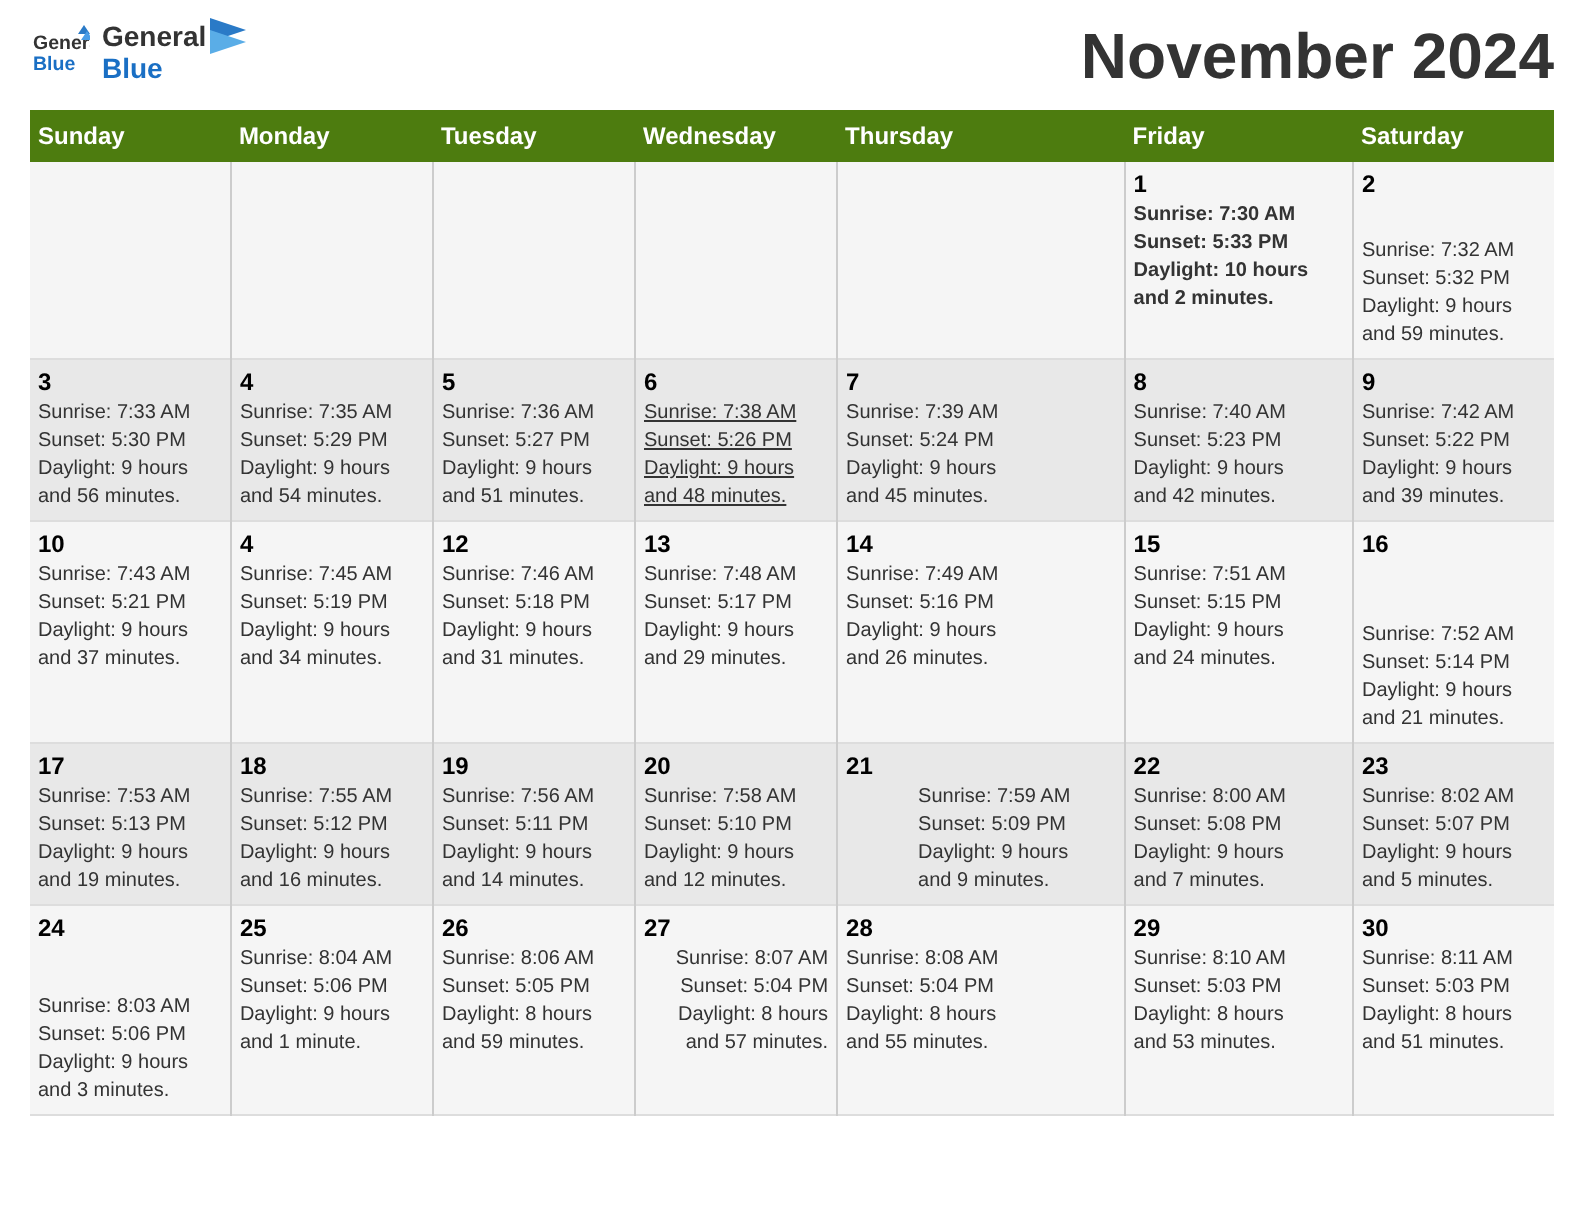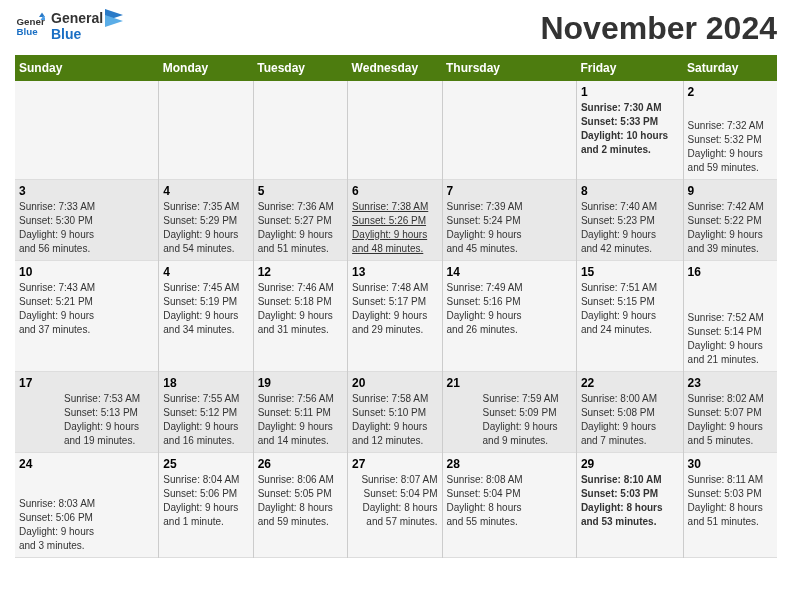"Sunrise: 7:53 AM" div.day-info { margin-left: 45px -> none }
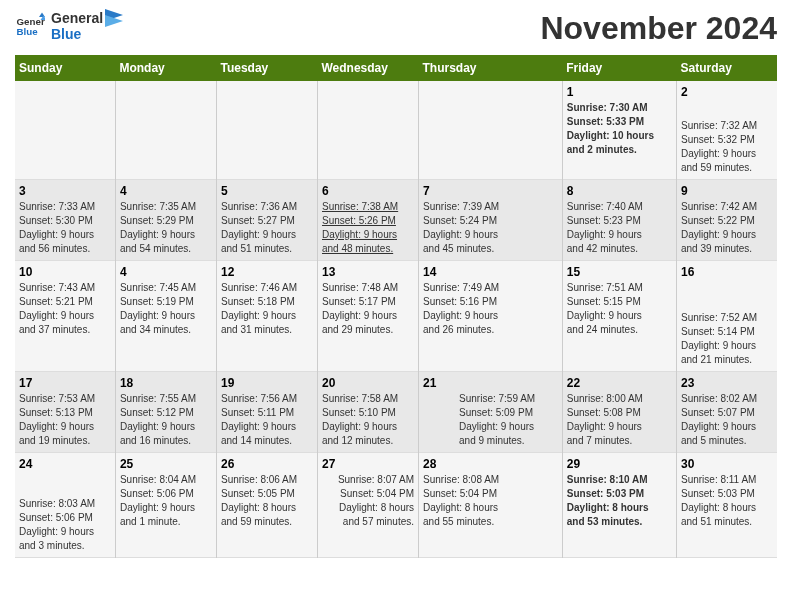"Sunrise: 8:10 AM" div.day-info { font-weight: bold -> none }
